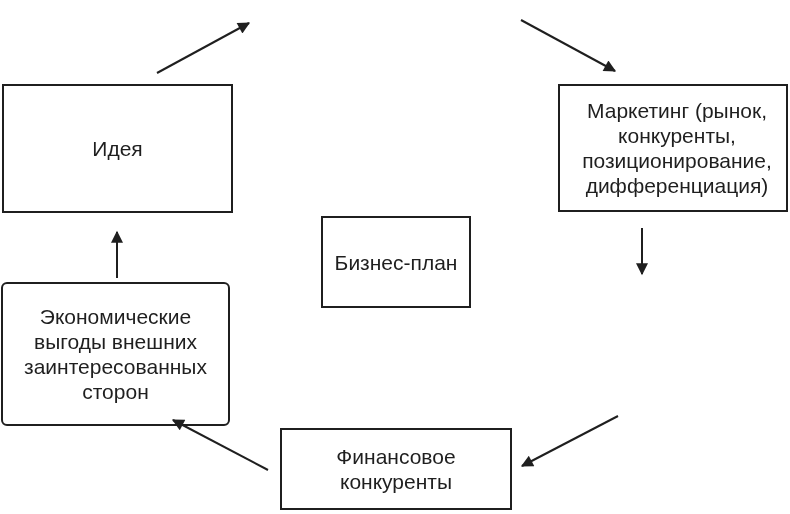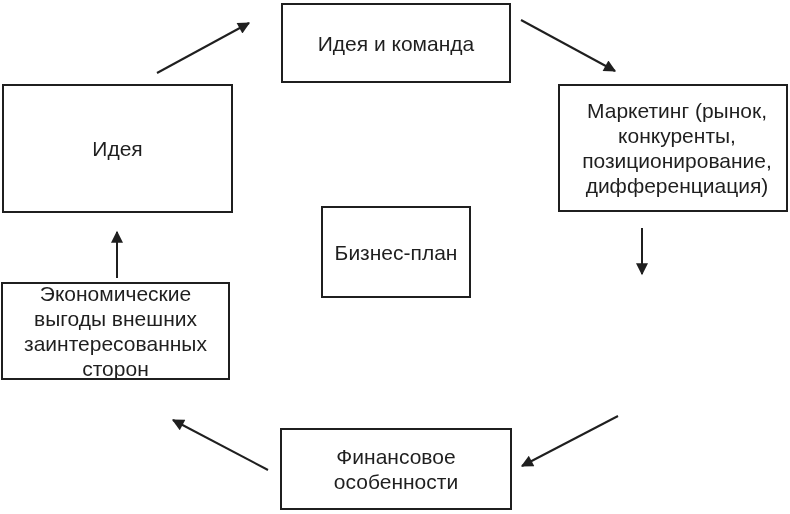"Идея и команда" div.node { html: <div>Идея и команда</div> -> none }
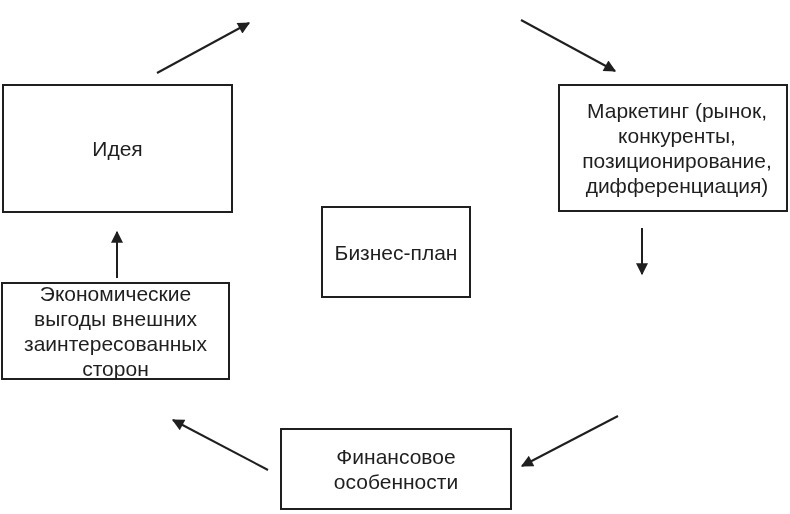"Бизнес-план" .node-center { top: 206px -> 216px }
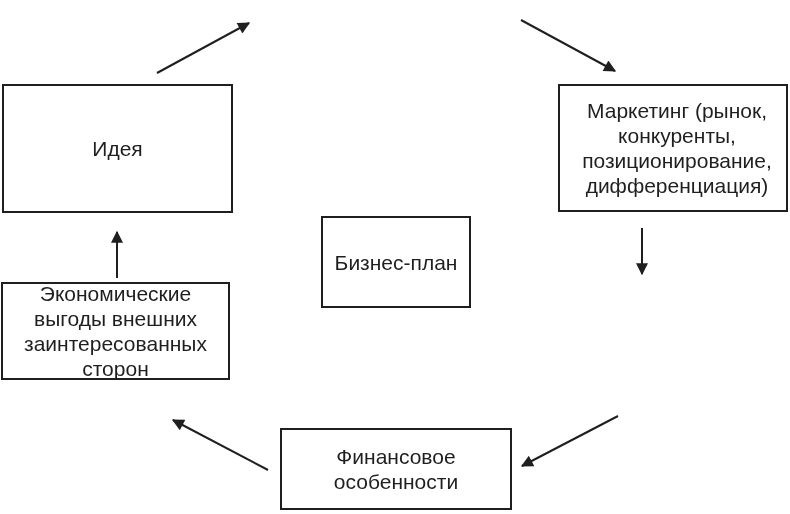"Экономические" .node-benefits { border-radius: none -> 6px; height: 98px -> 144px }
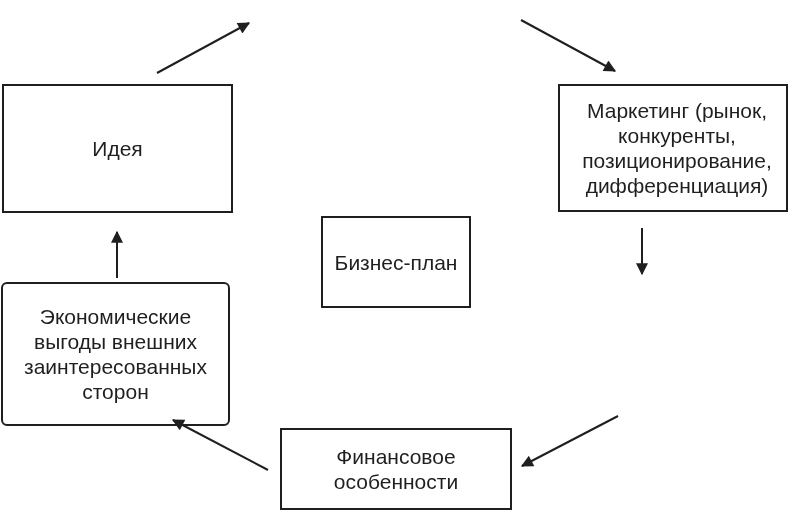"Финансовое" div.node { text: особенности -> конкуренты }
